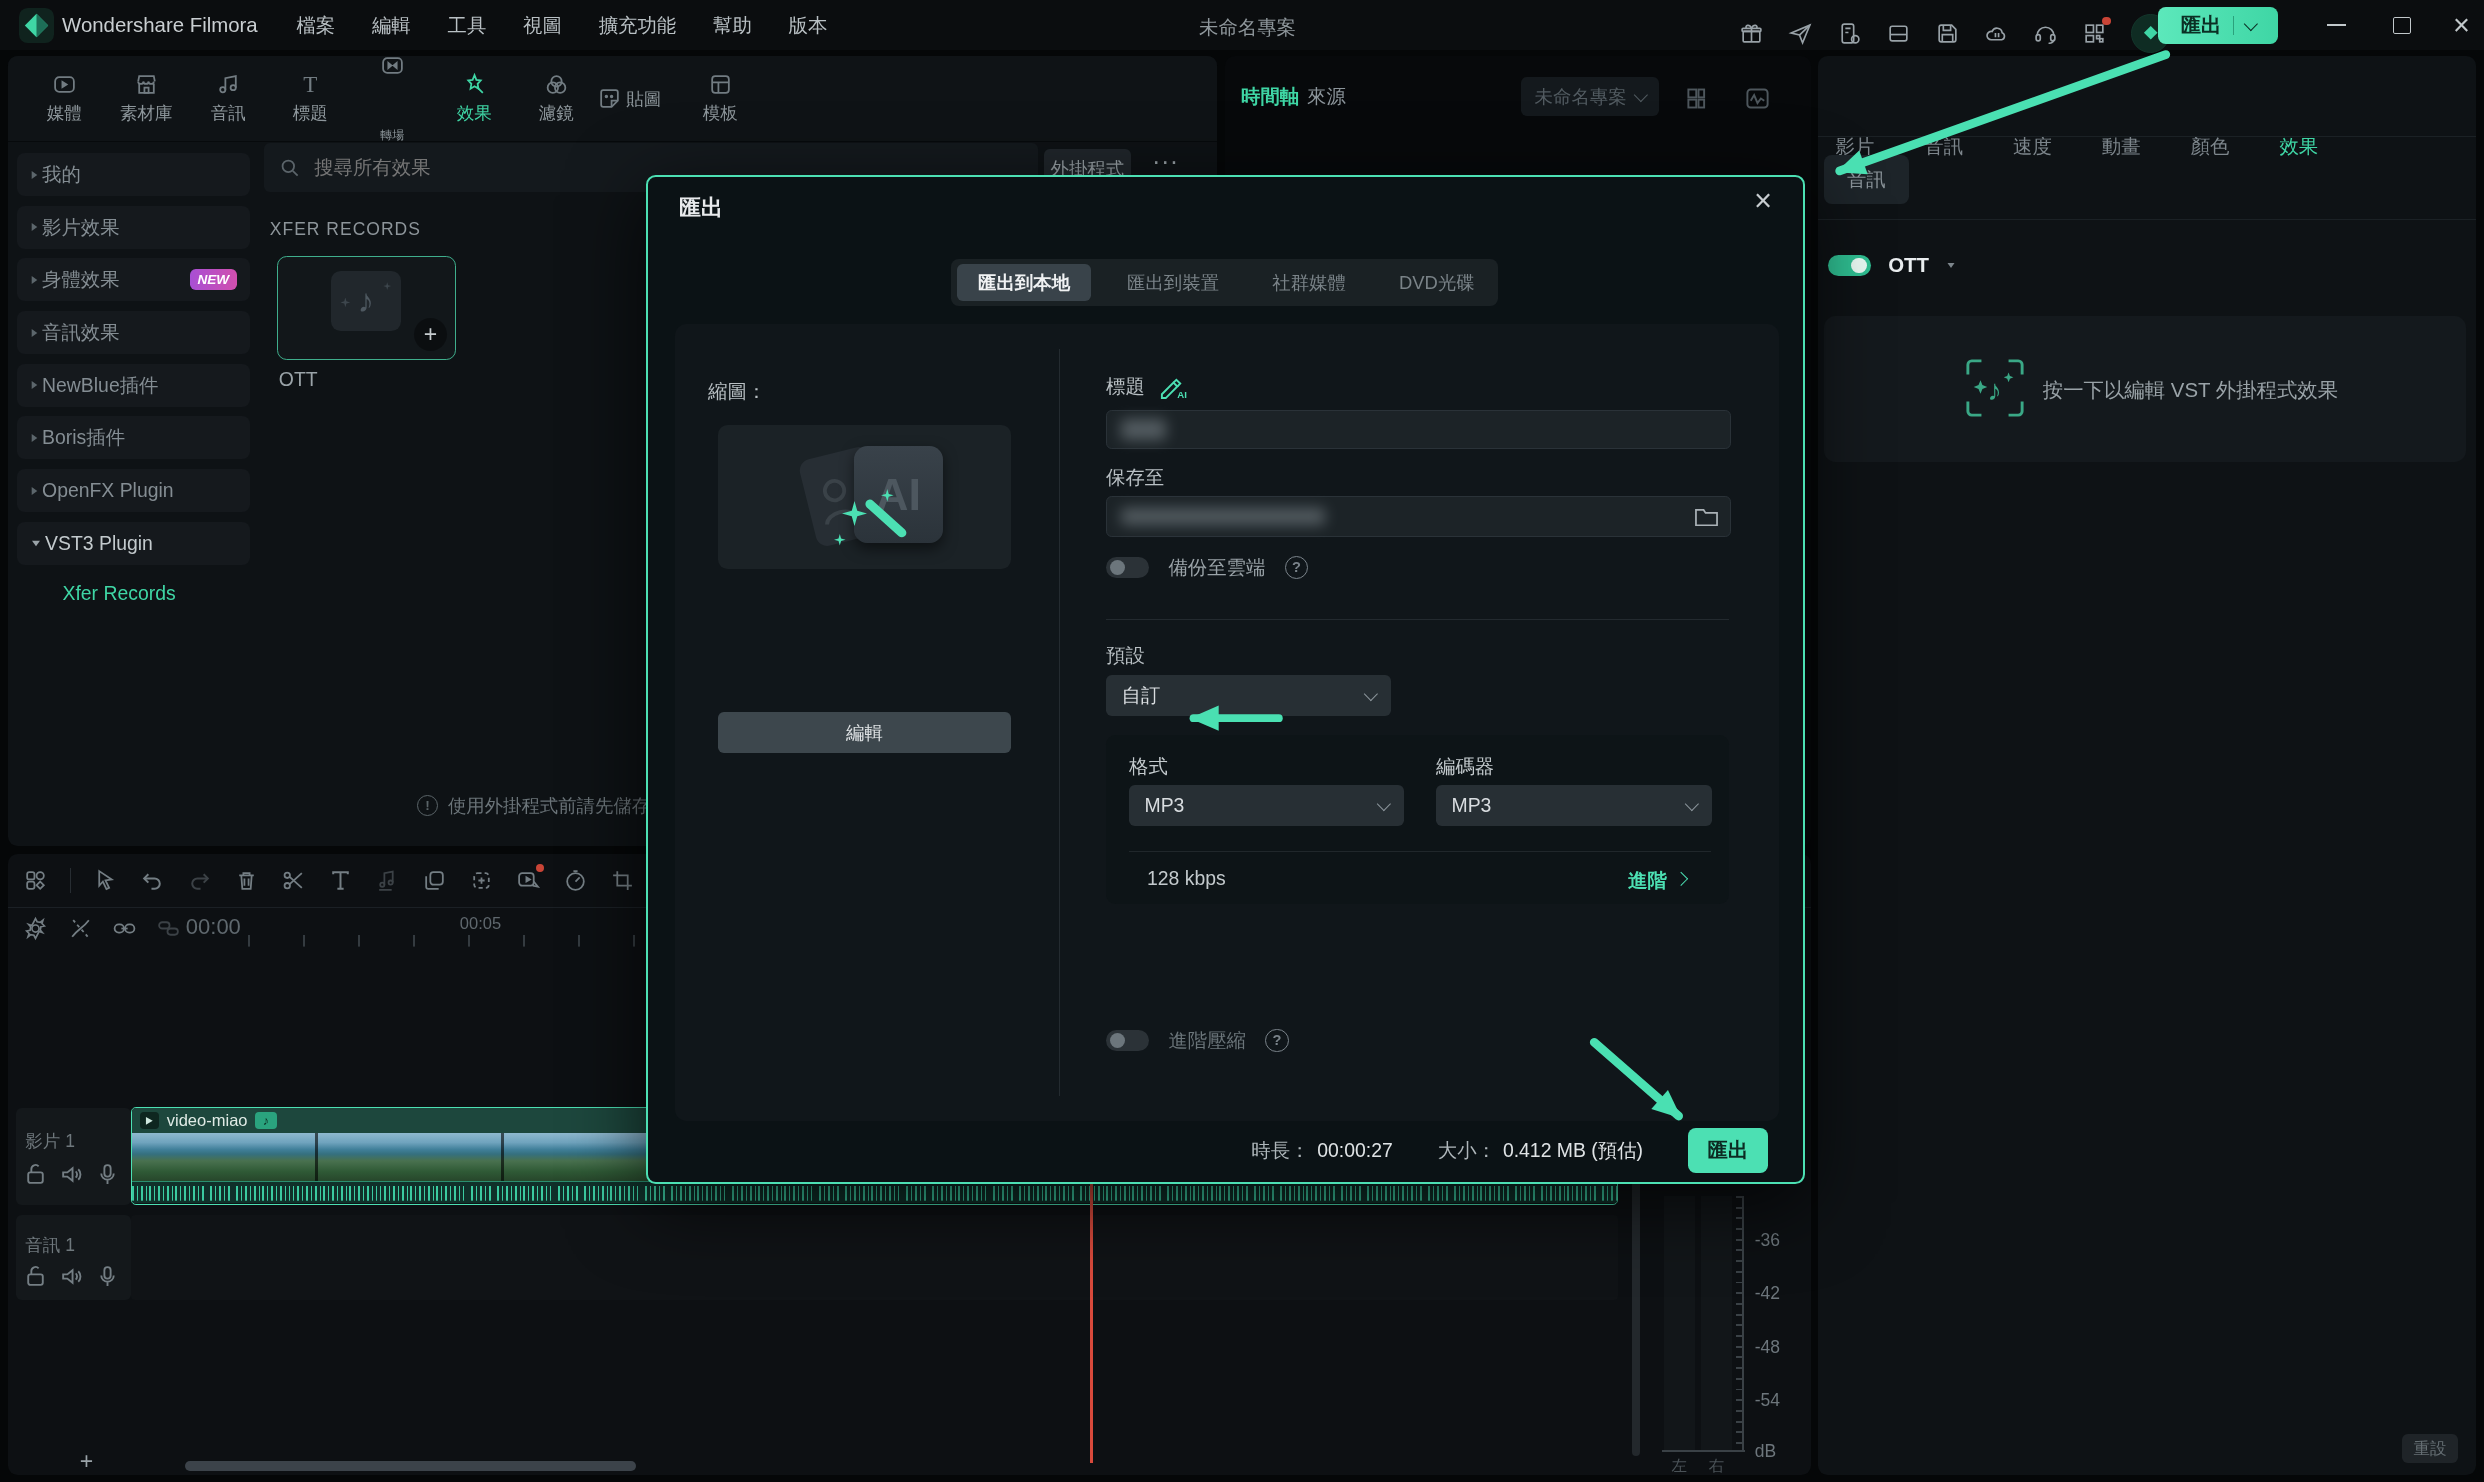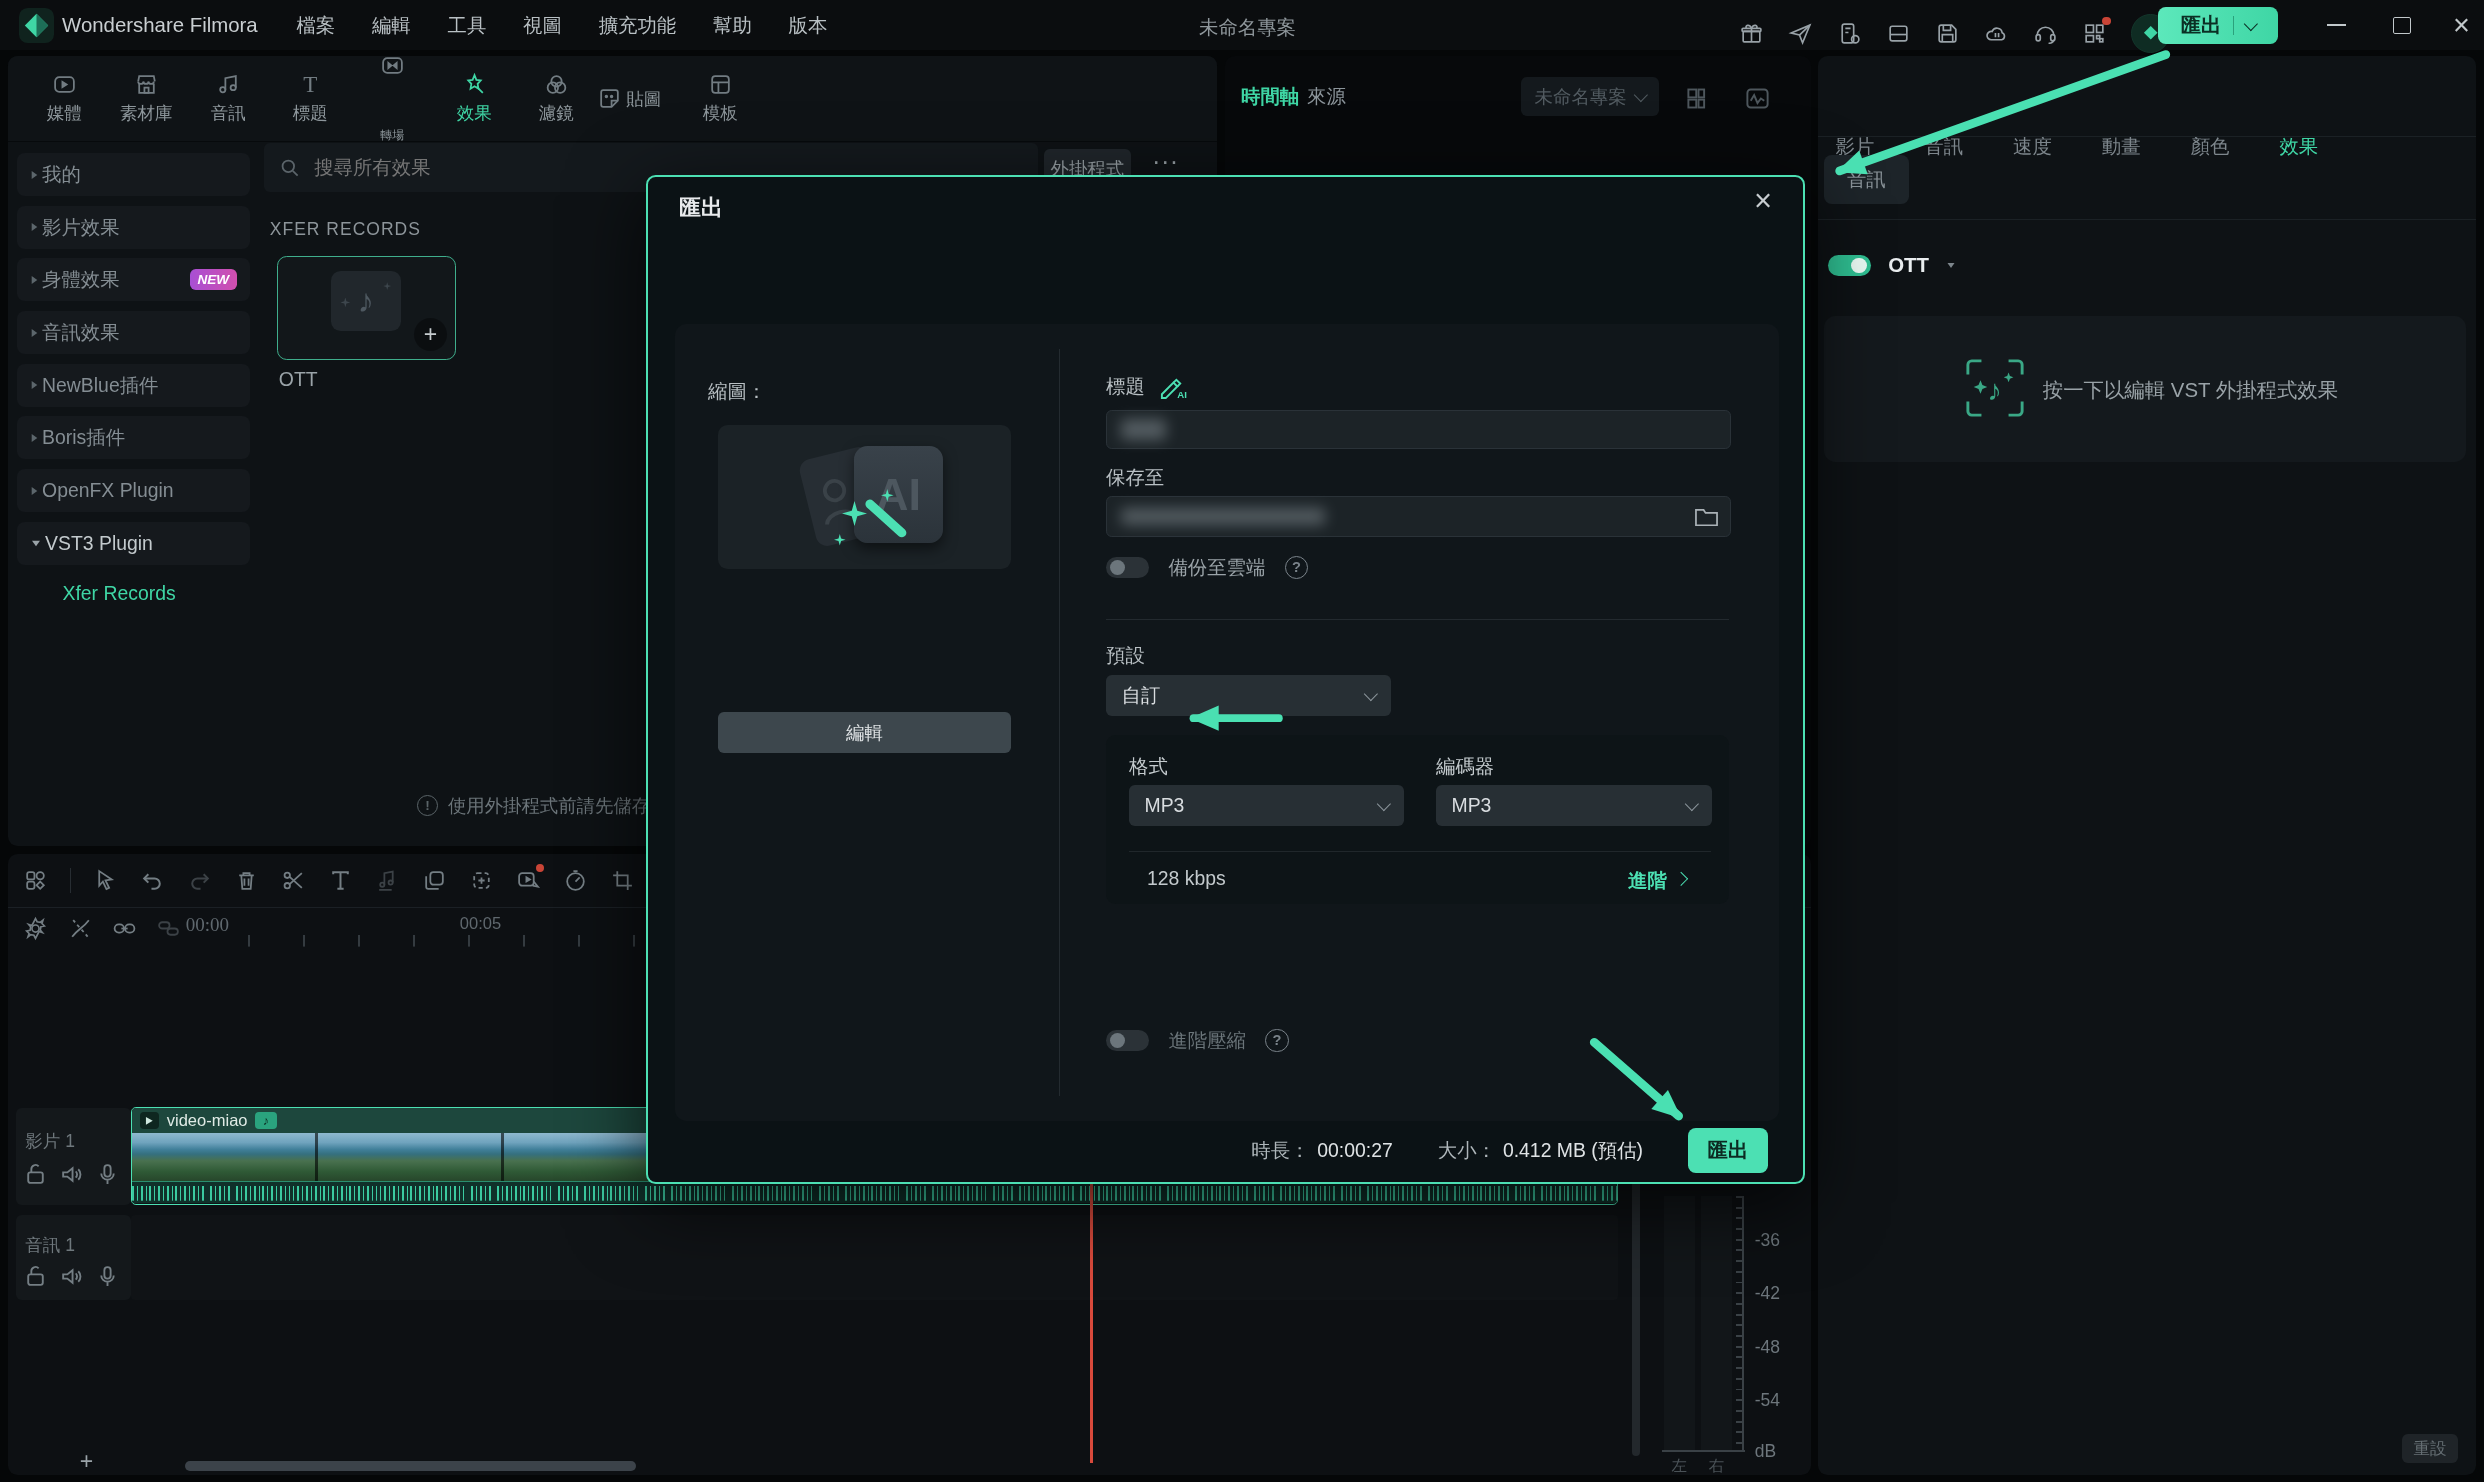"匯出到本地" div.abs { html: none -> <div> <div> <span>匯出到本地</span> </div> <div> <span>匯出到裝置</span> </div> <div> <span>社群媒體</span> </div> <div> <span>DVD光碟</span> </div> </div> }
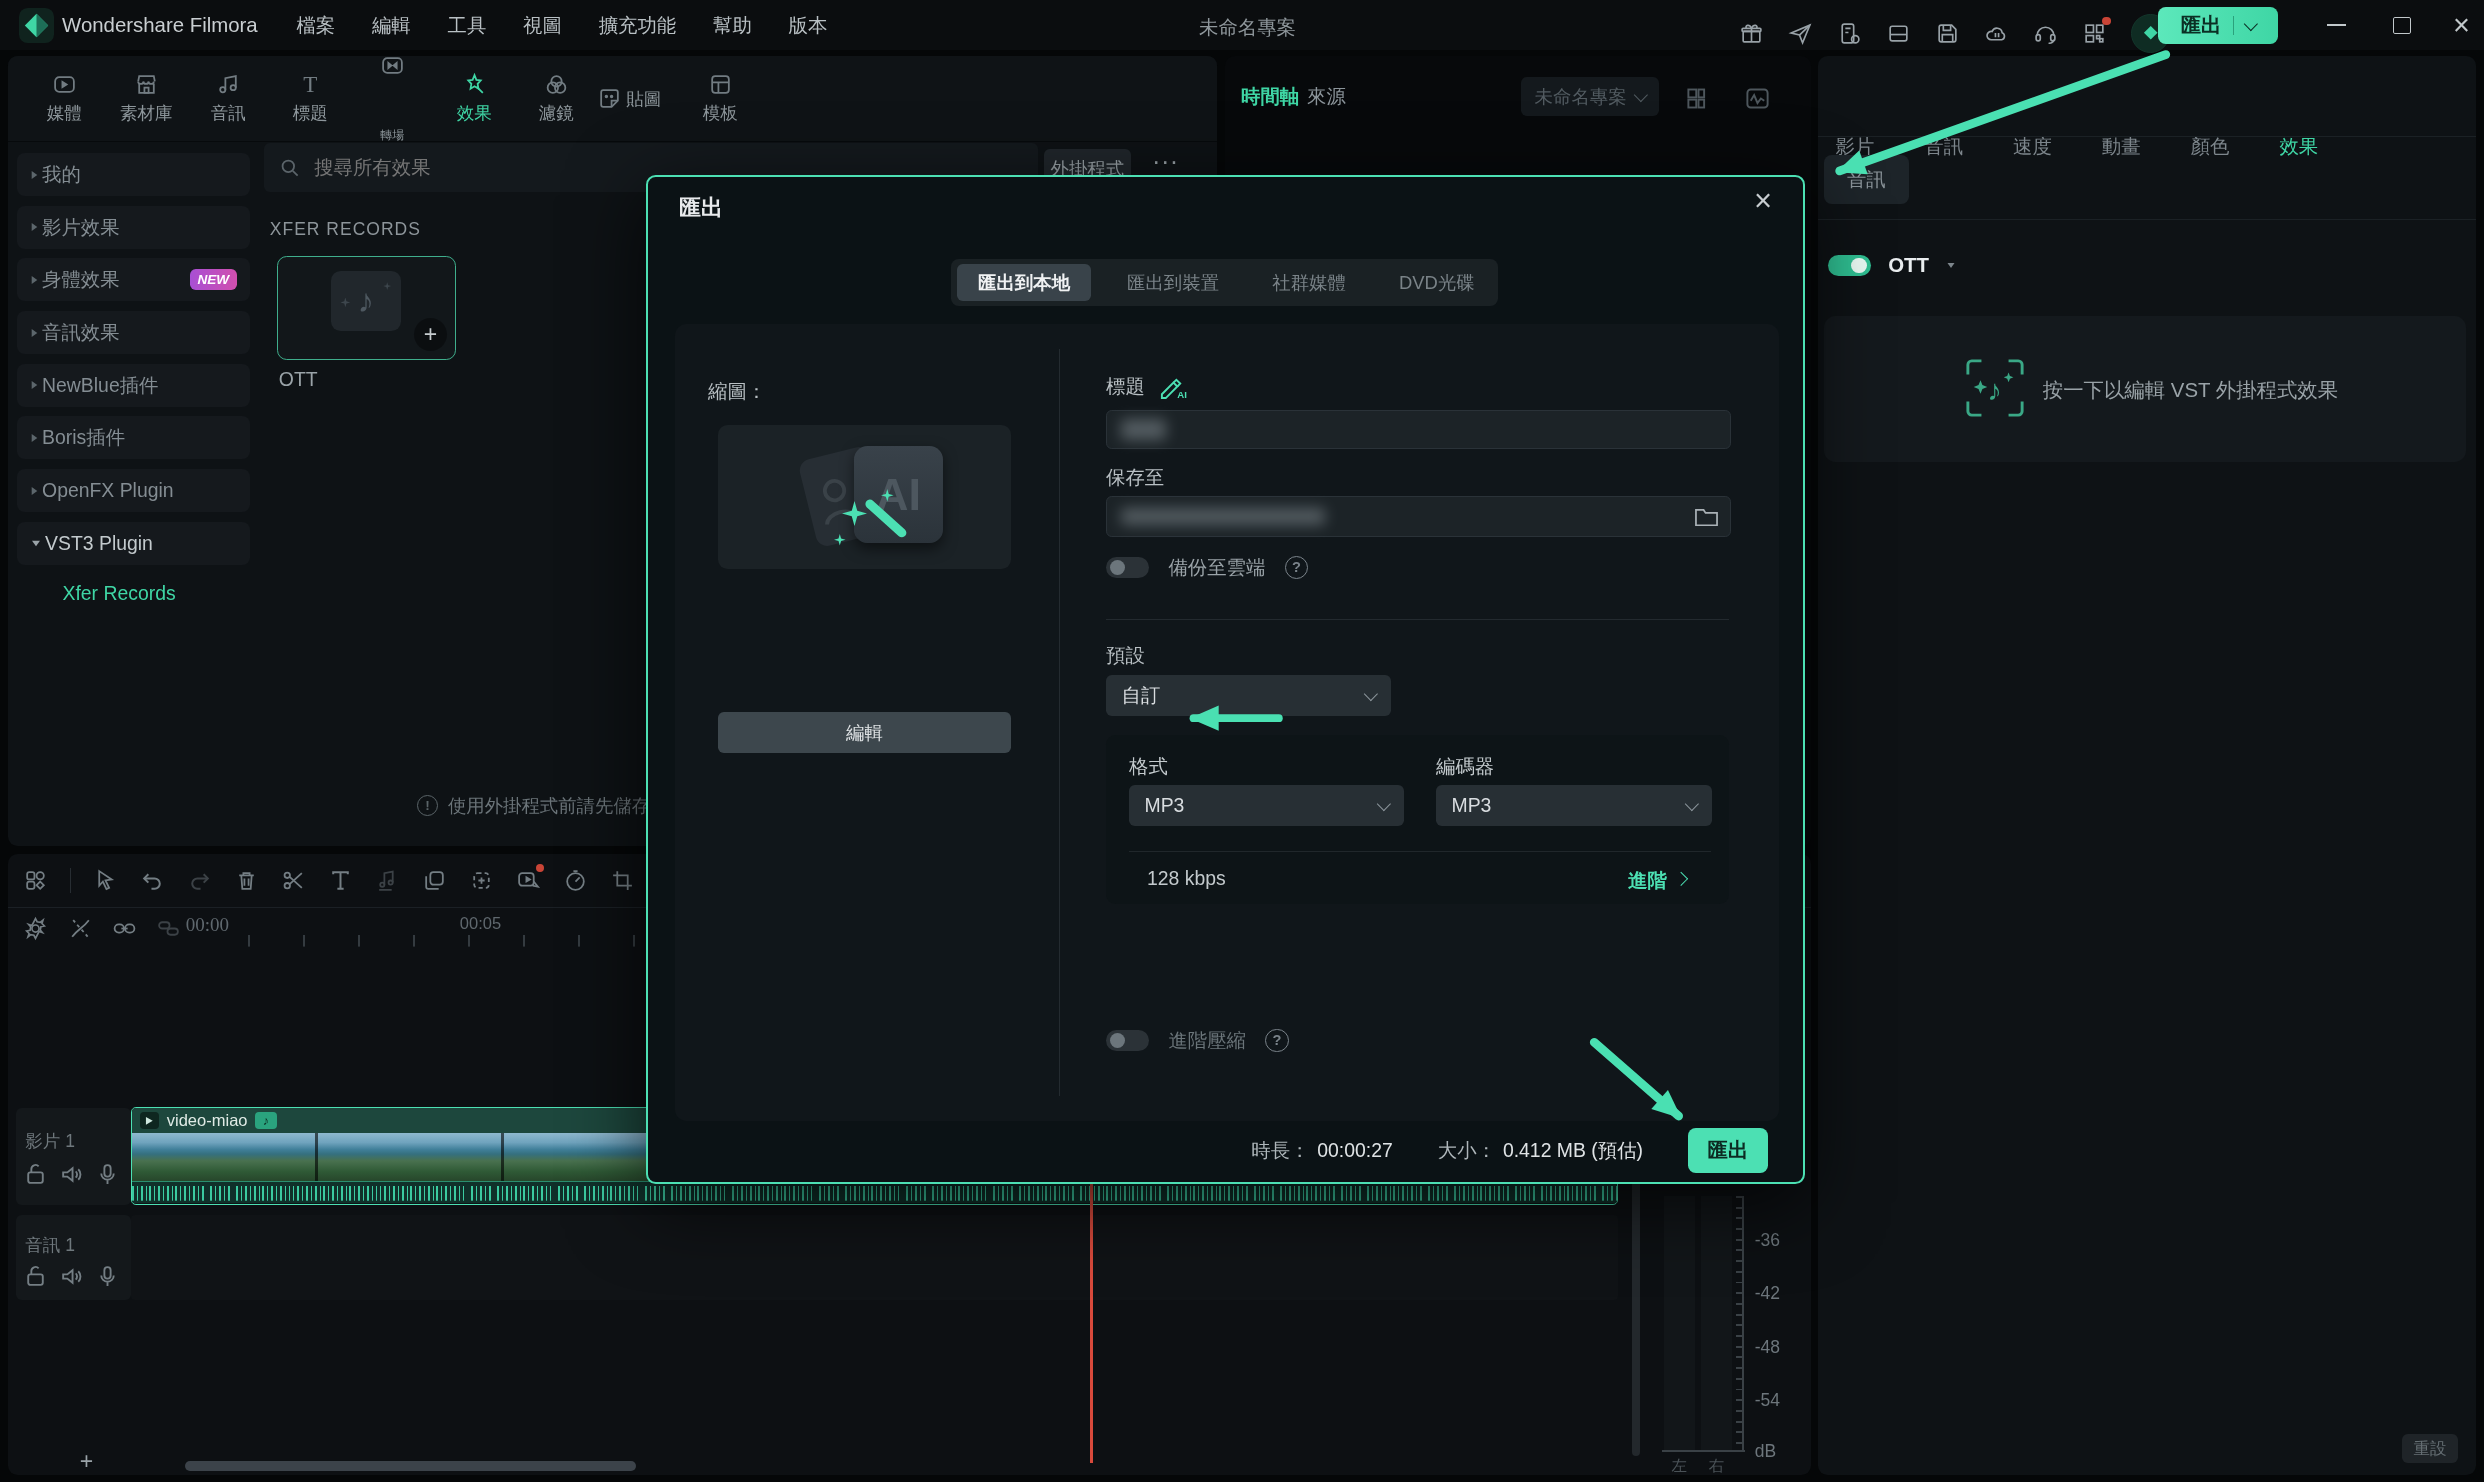"00:00" span { font-family: Liberation Serif, serif -> none; font-size: 19px -> 22px }
